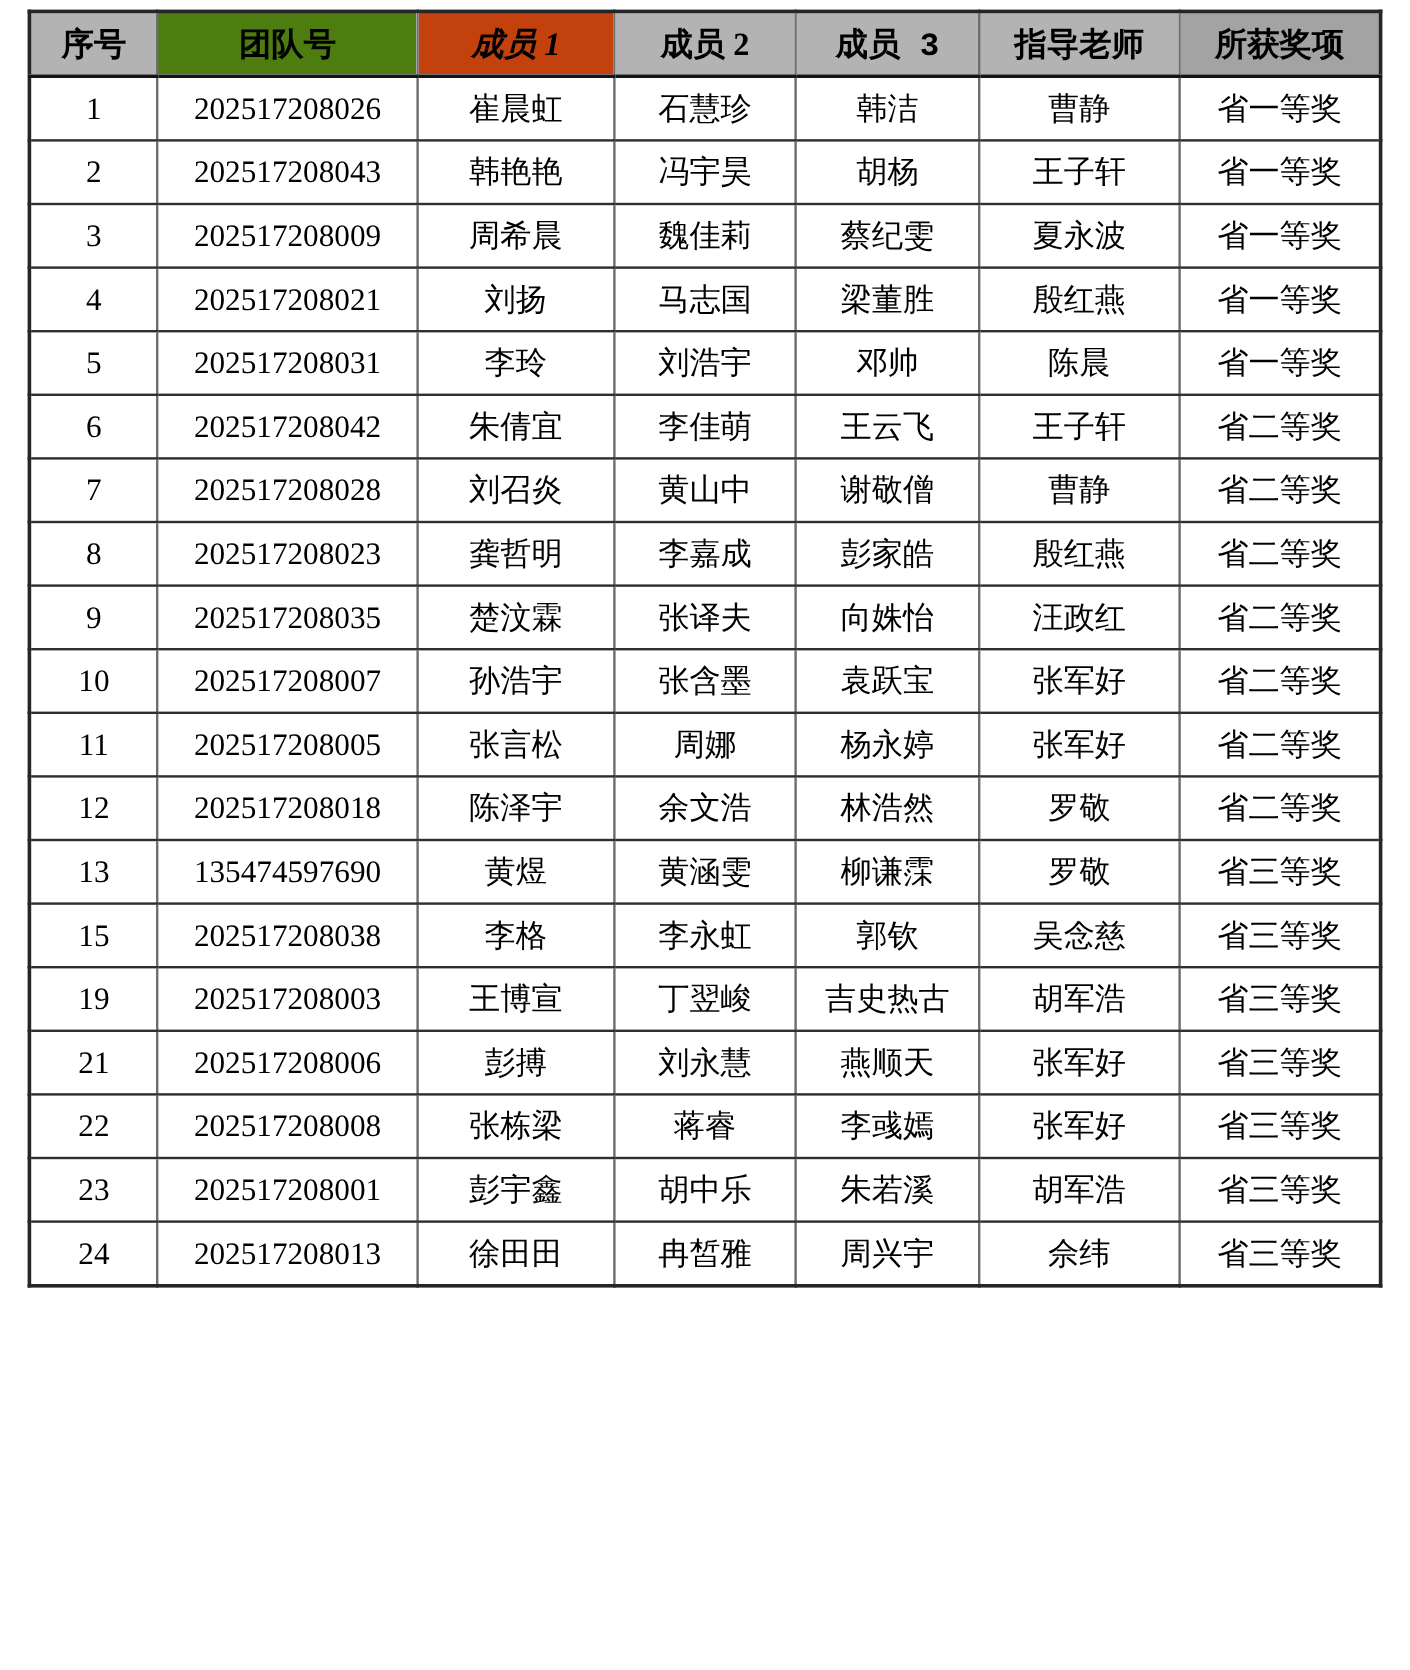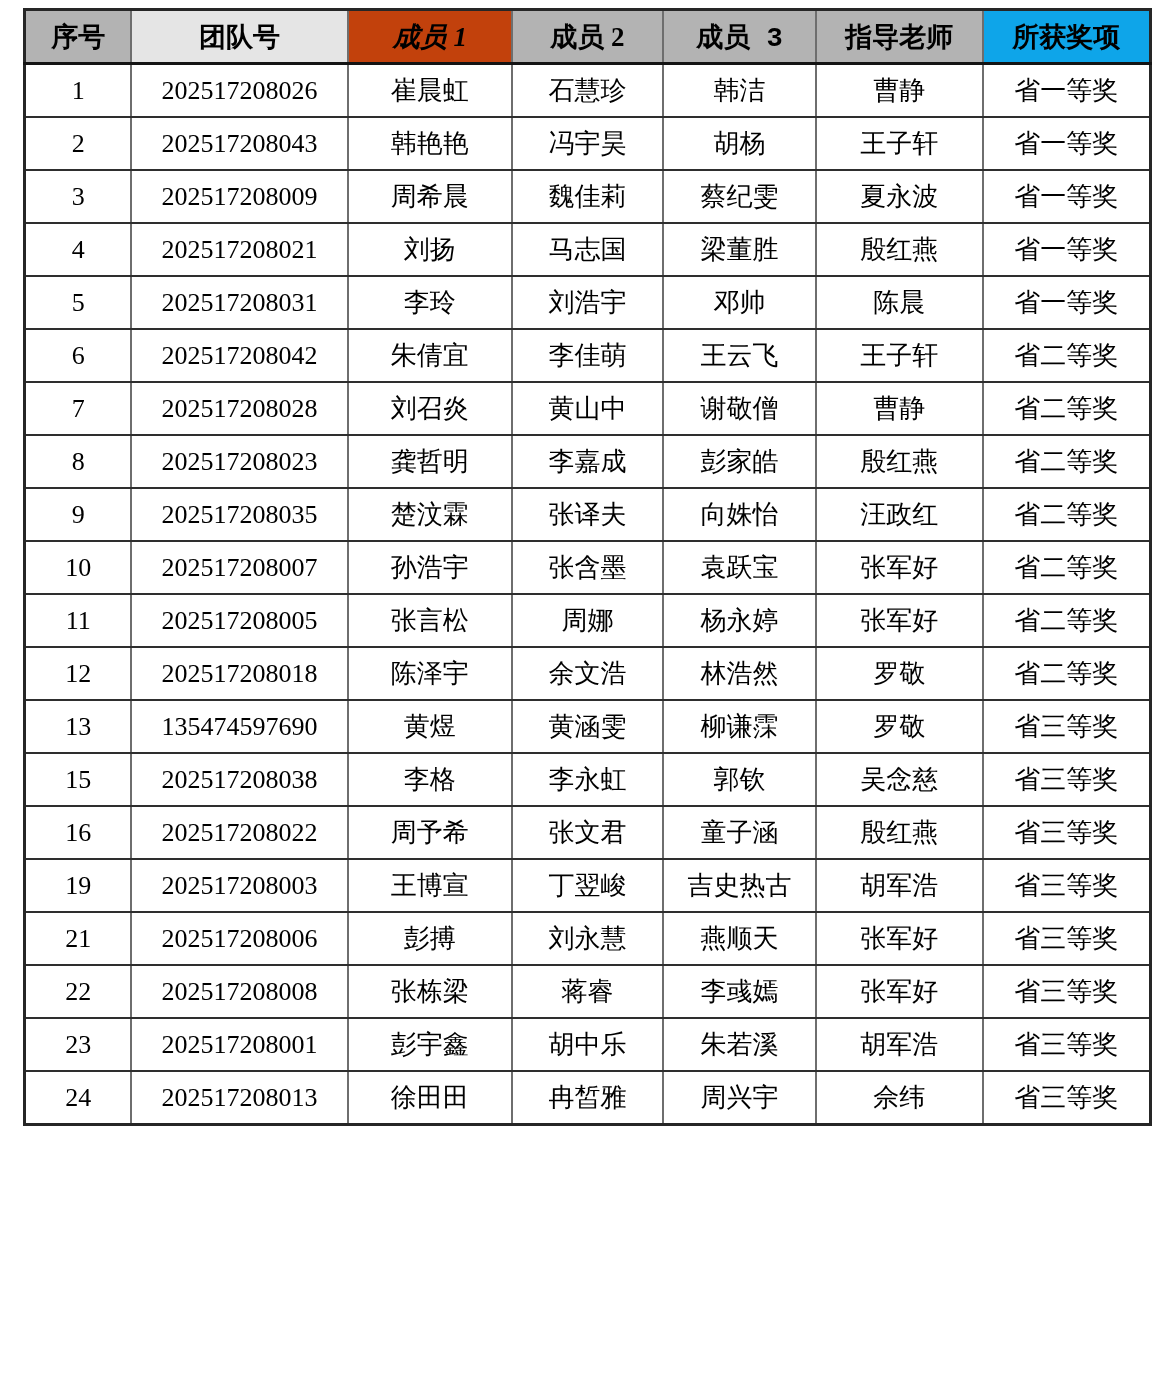"团队号" th { background: #e5e5e5 -> #4d7c0f }
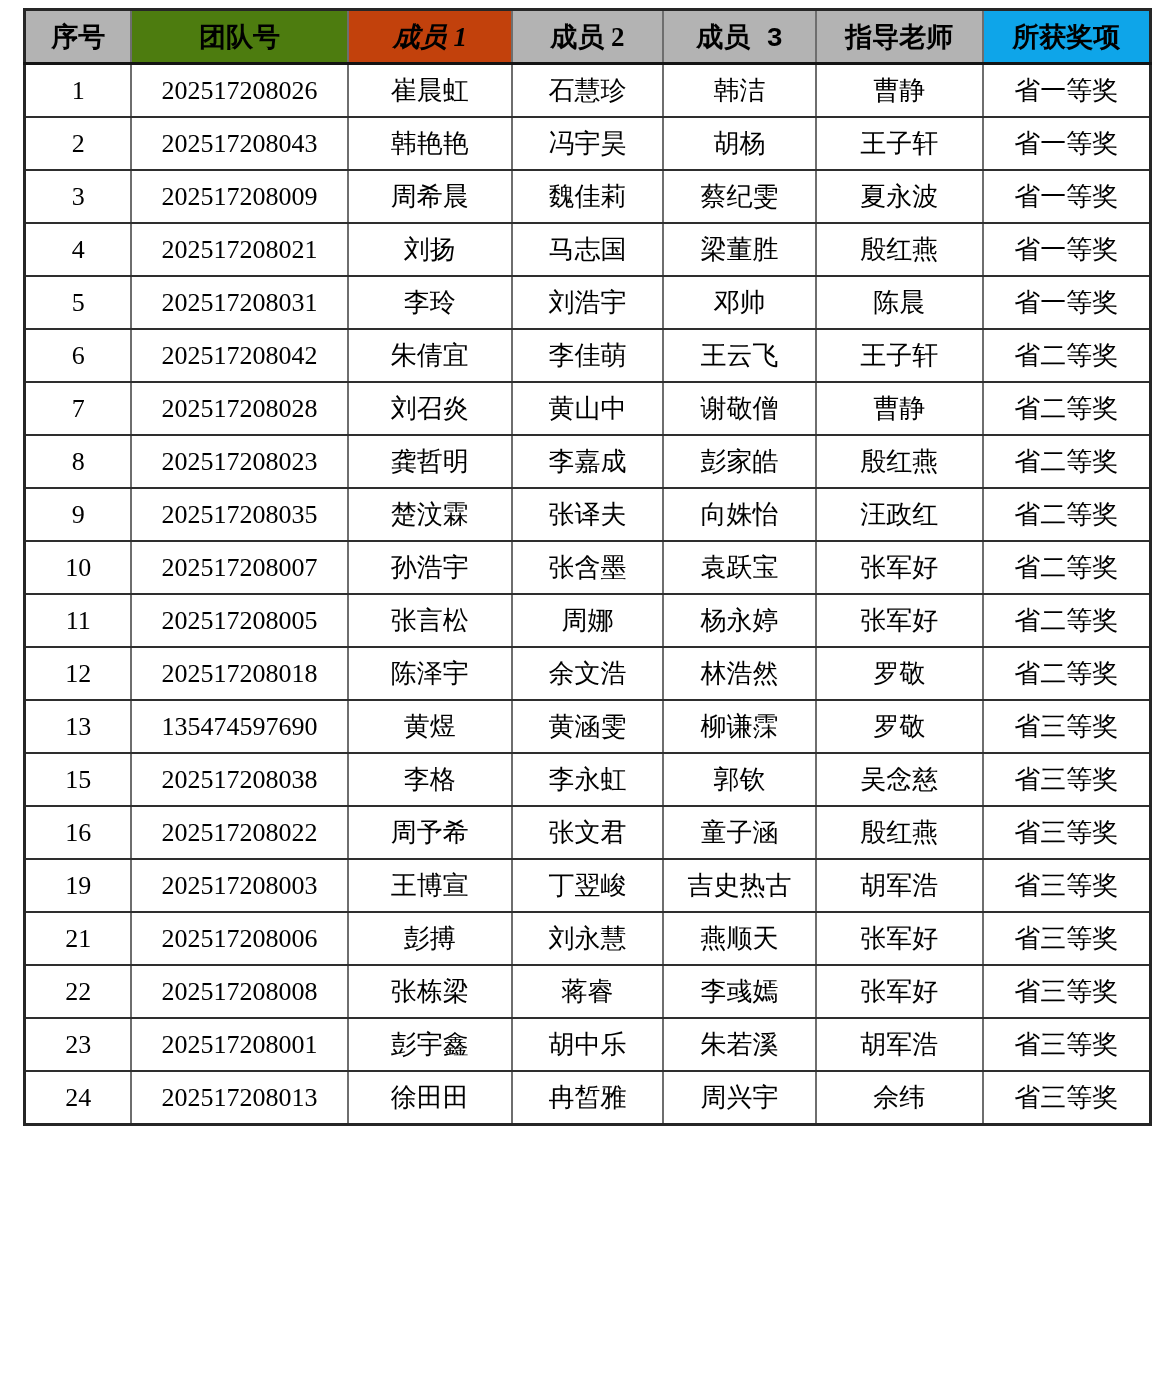"所获奖项" th { background: #0ea5e9 -> #a3a3a3 }
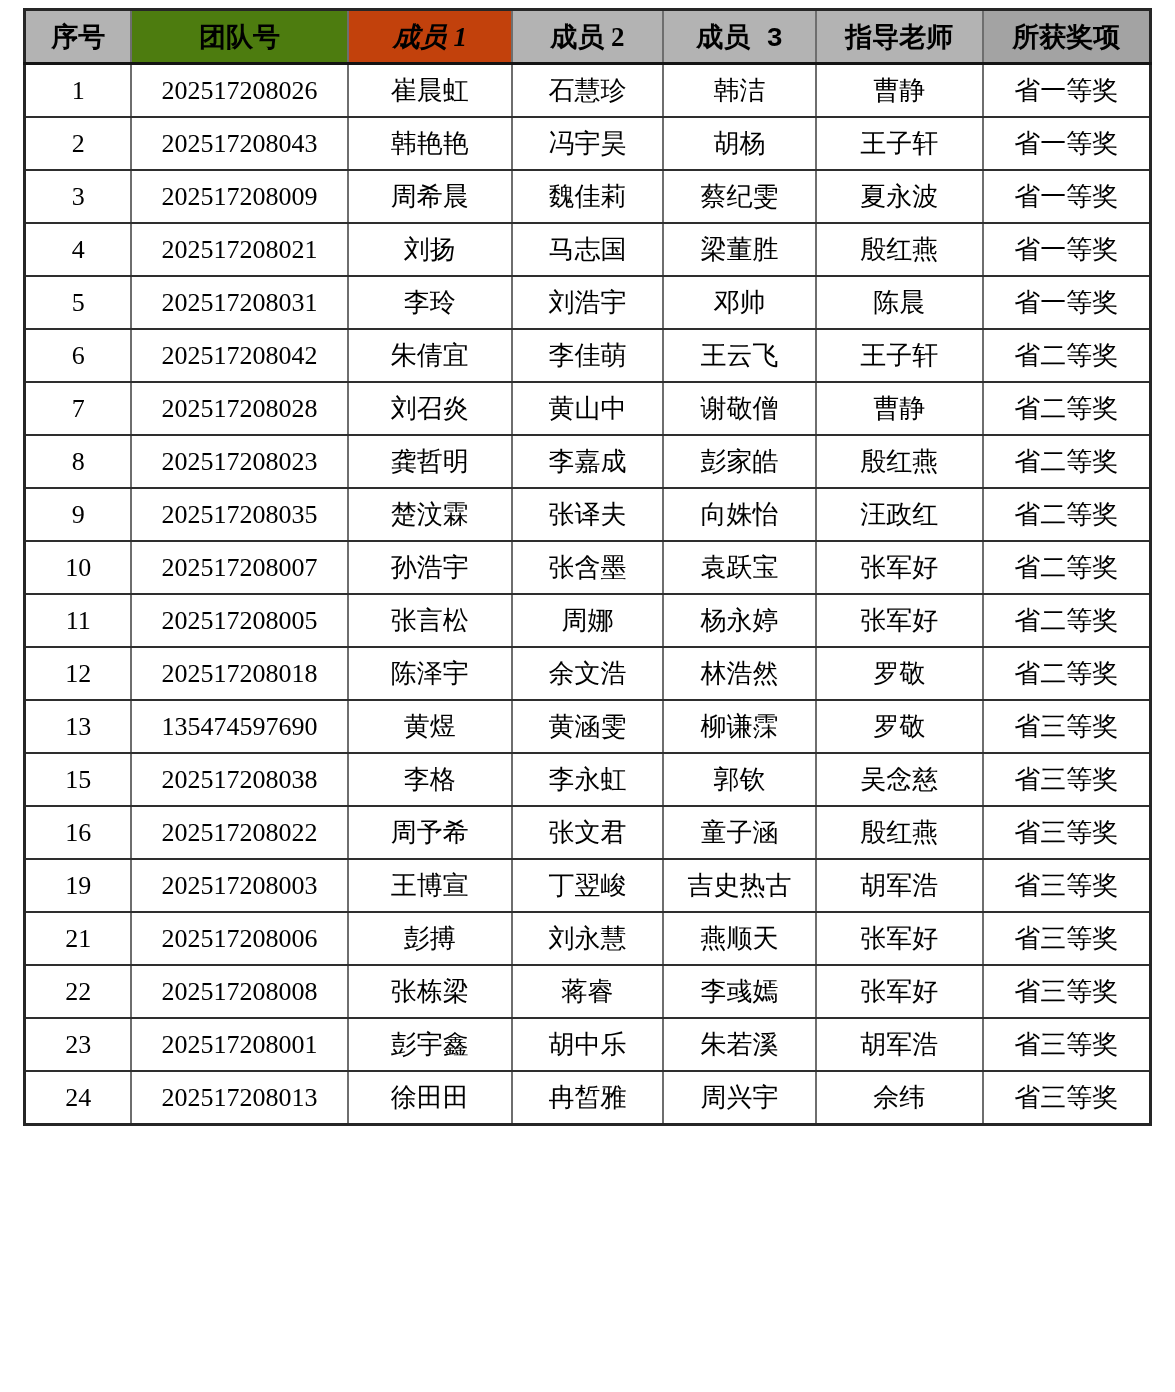"16" tr { html: <tr> <td>16</td> <td>202517208022</td> <td>周予希</td> <td>张文君</td> <td>童子涵</td> <td>殷红燕</td> <td>省三等奖</td> </tr> -> none }
